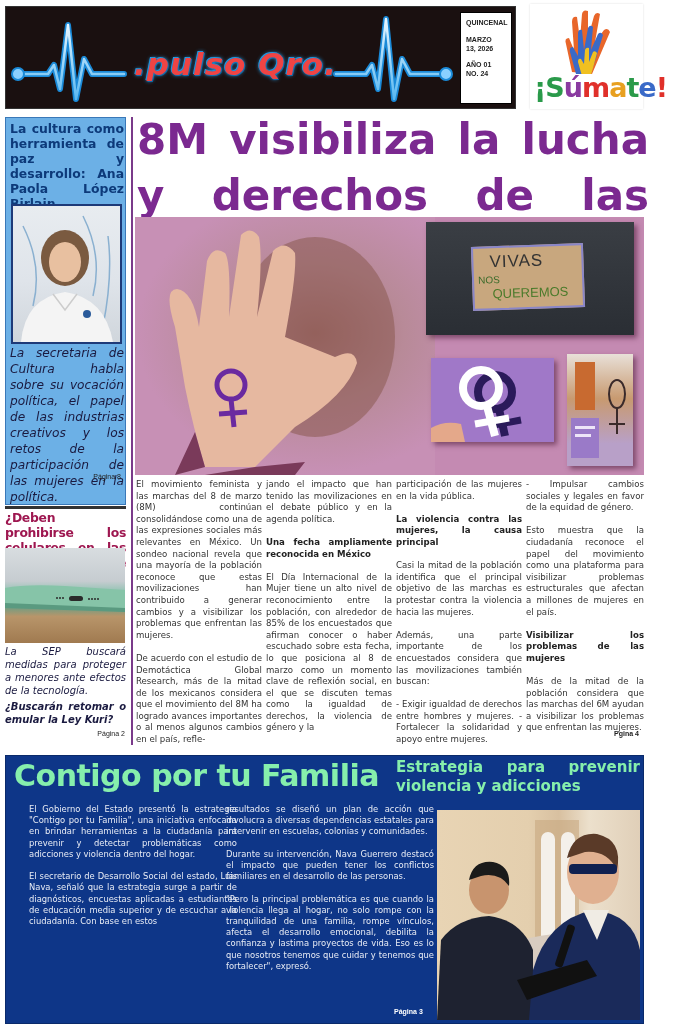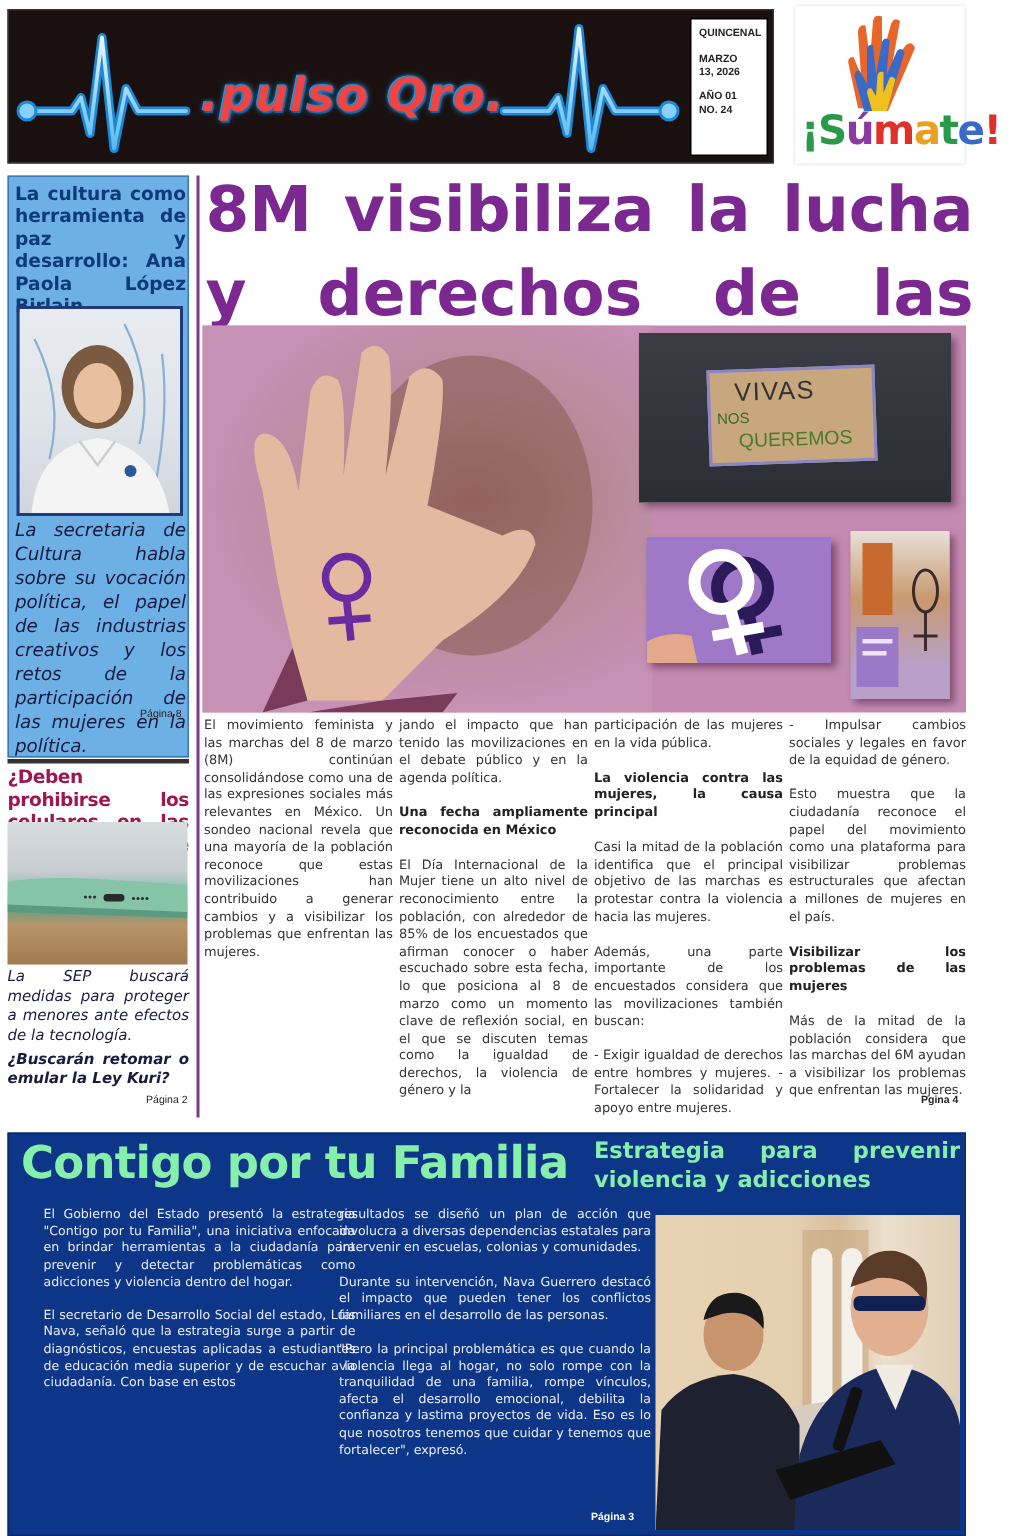"De acuerdo con el estudio" p { html: none -> <p>De acuerdo con el estudio de Demotáctica Global Research, más de la mitad de los mexicanos considera que el movimiento del 8M ha logrado avances importantes o al menos algunos cambios en el país, refle-</p> }
